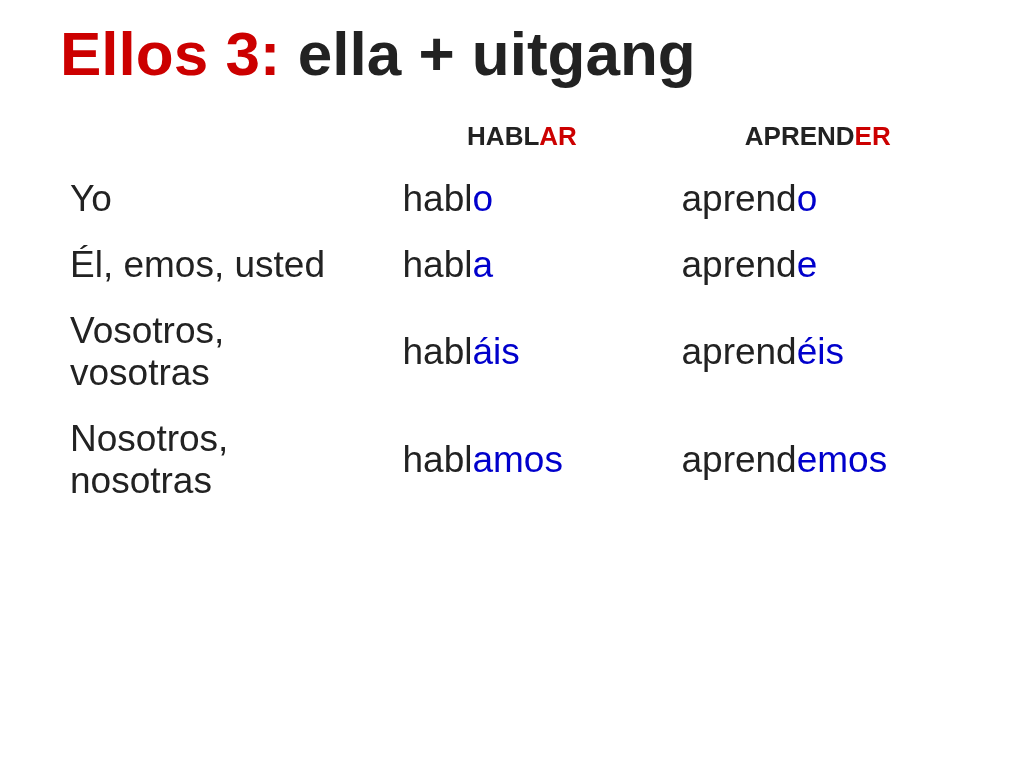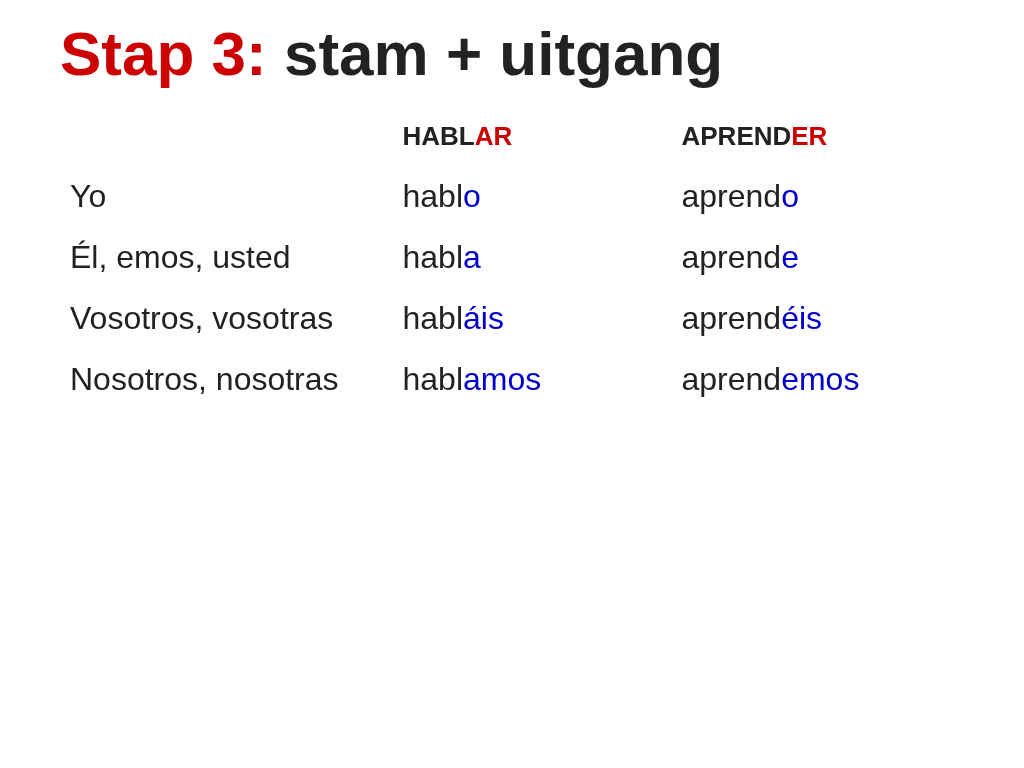"Stap 3:" span.title-stap { text: Stap -> Ellos }
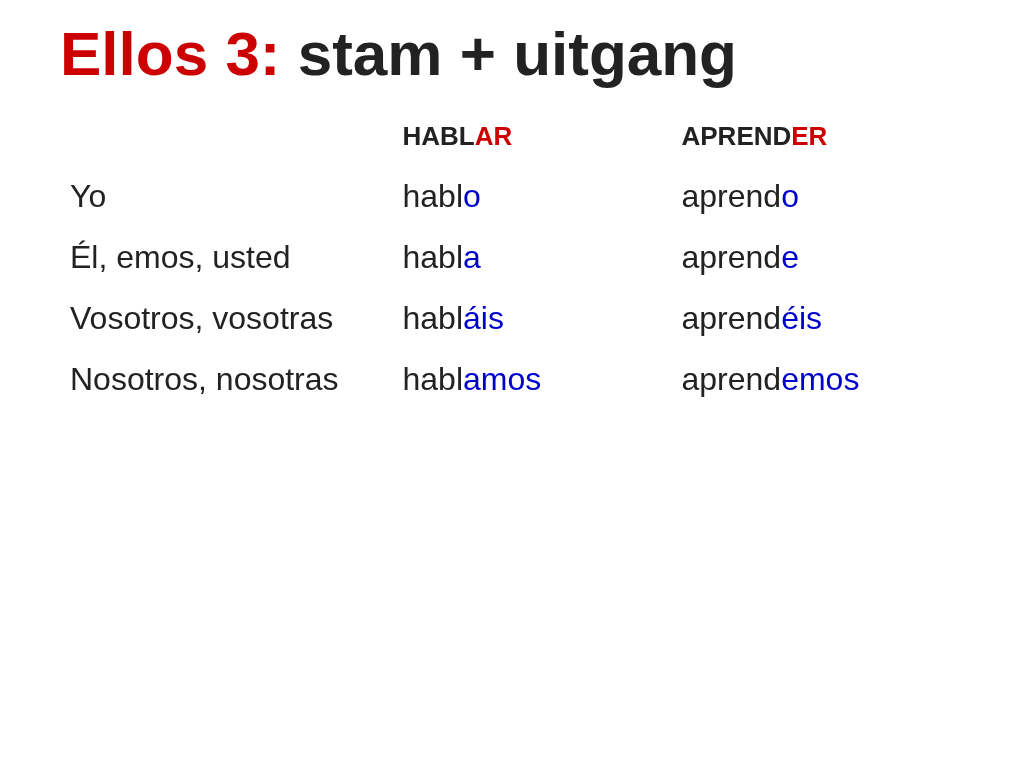"stam + uitgang" span.title-rest { text: stam -> ella }
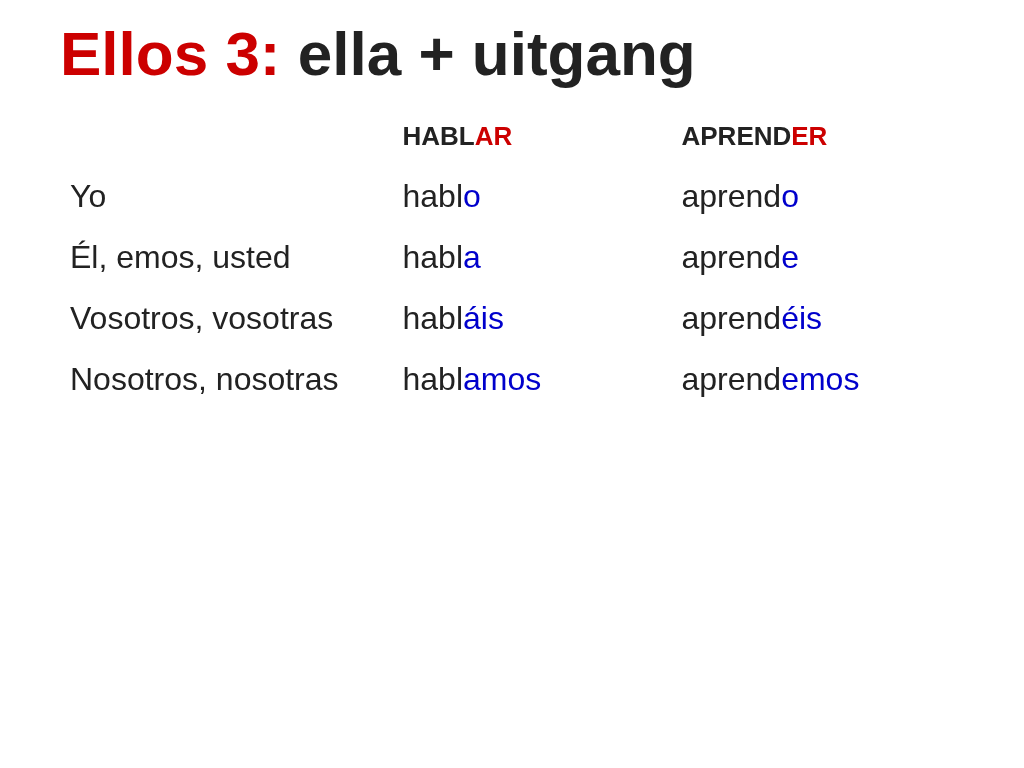"HABLAR" .conjugation-table th { text-align: left -> center }
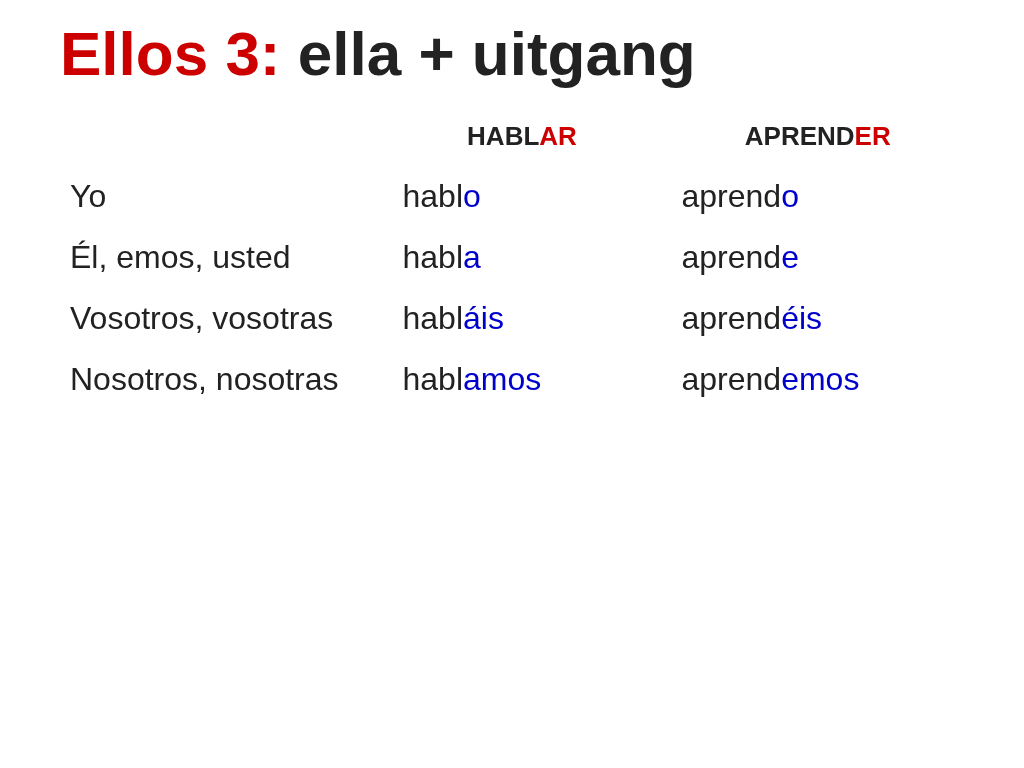"Yo" .conjugation-table td { font-size: 32px -> 37px }
